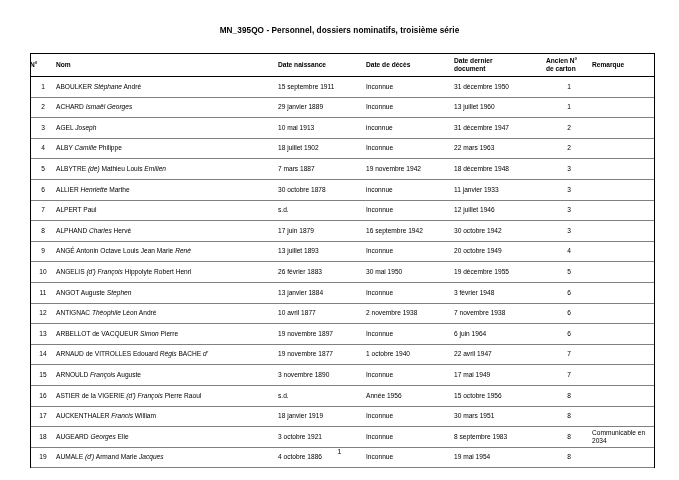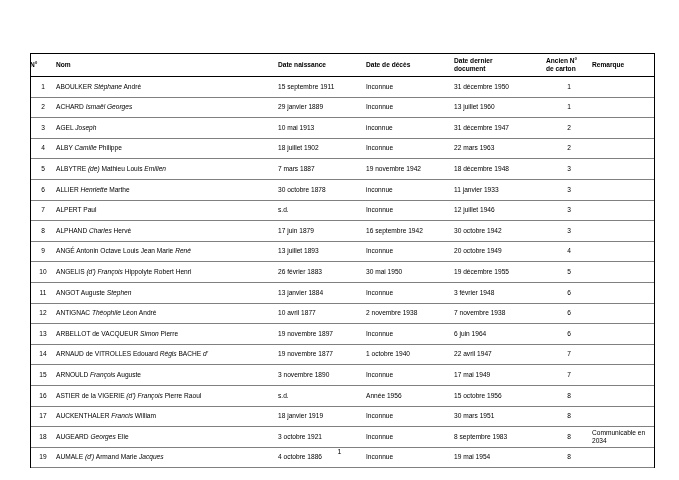"MN_395QO - Personnel, dossiers" div.doc-title { html: none -> <div>MN_395QO - Personnel, dossiers nominatifs, troisième série</div> }
